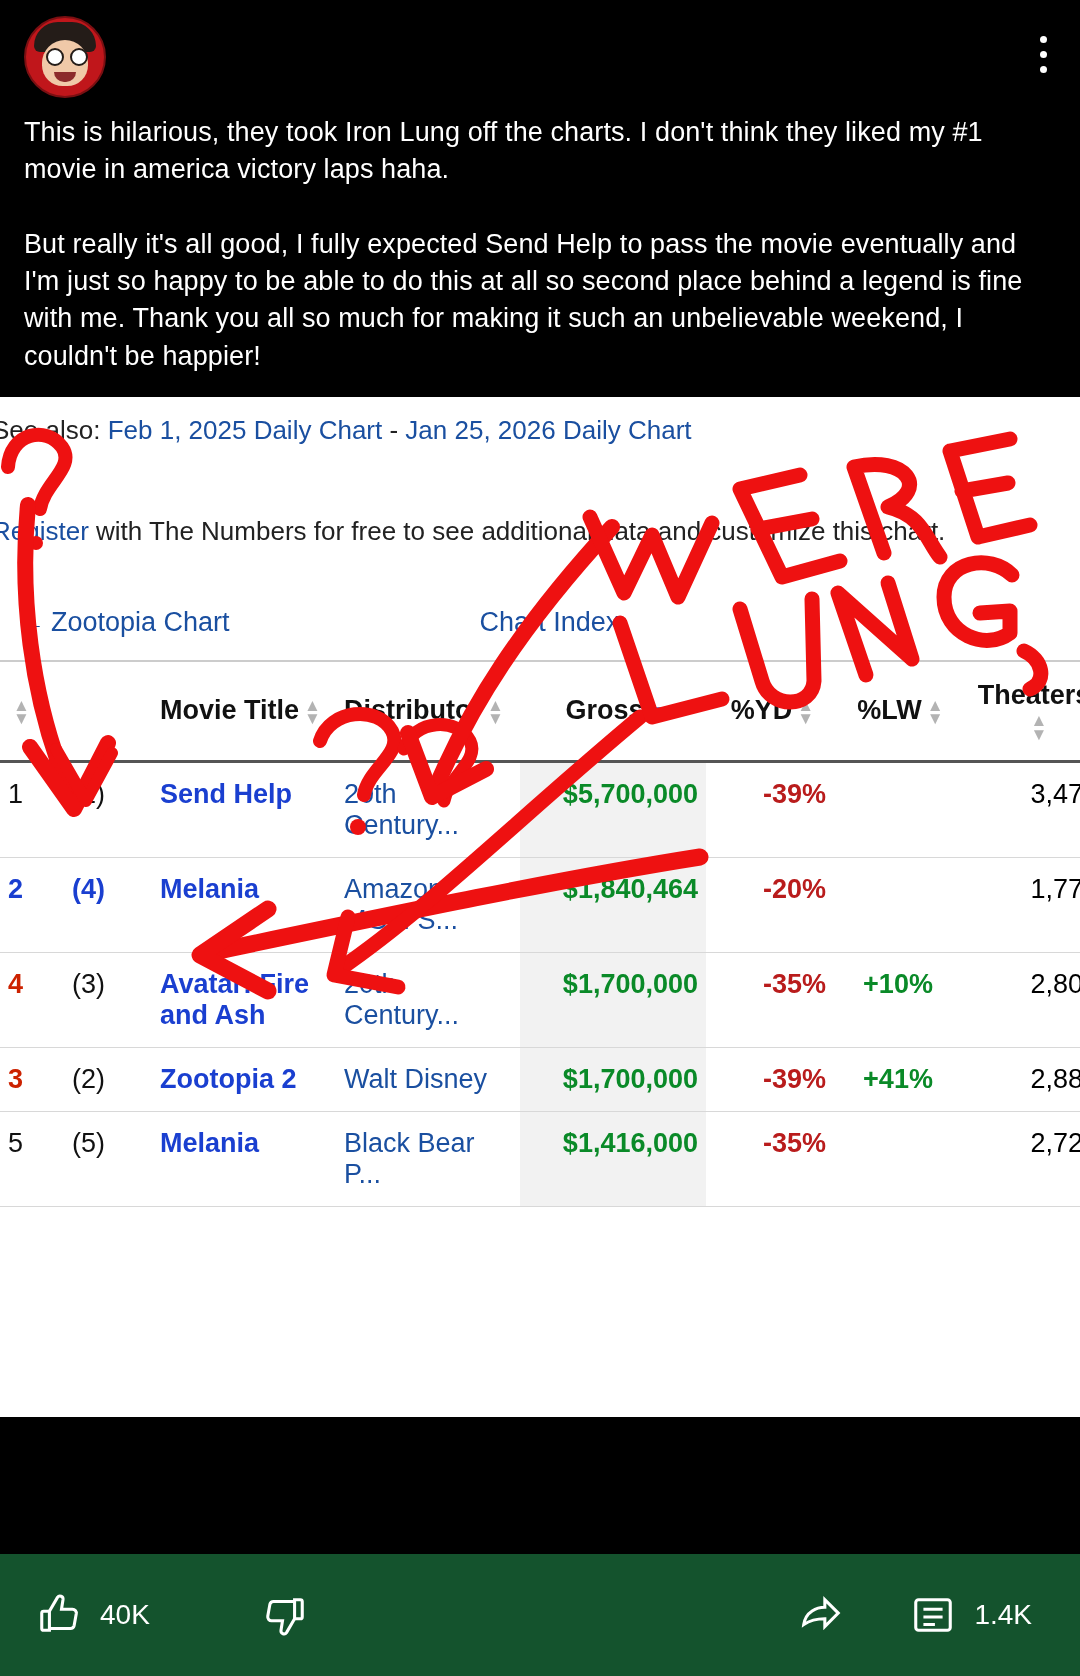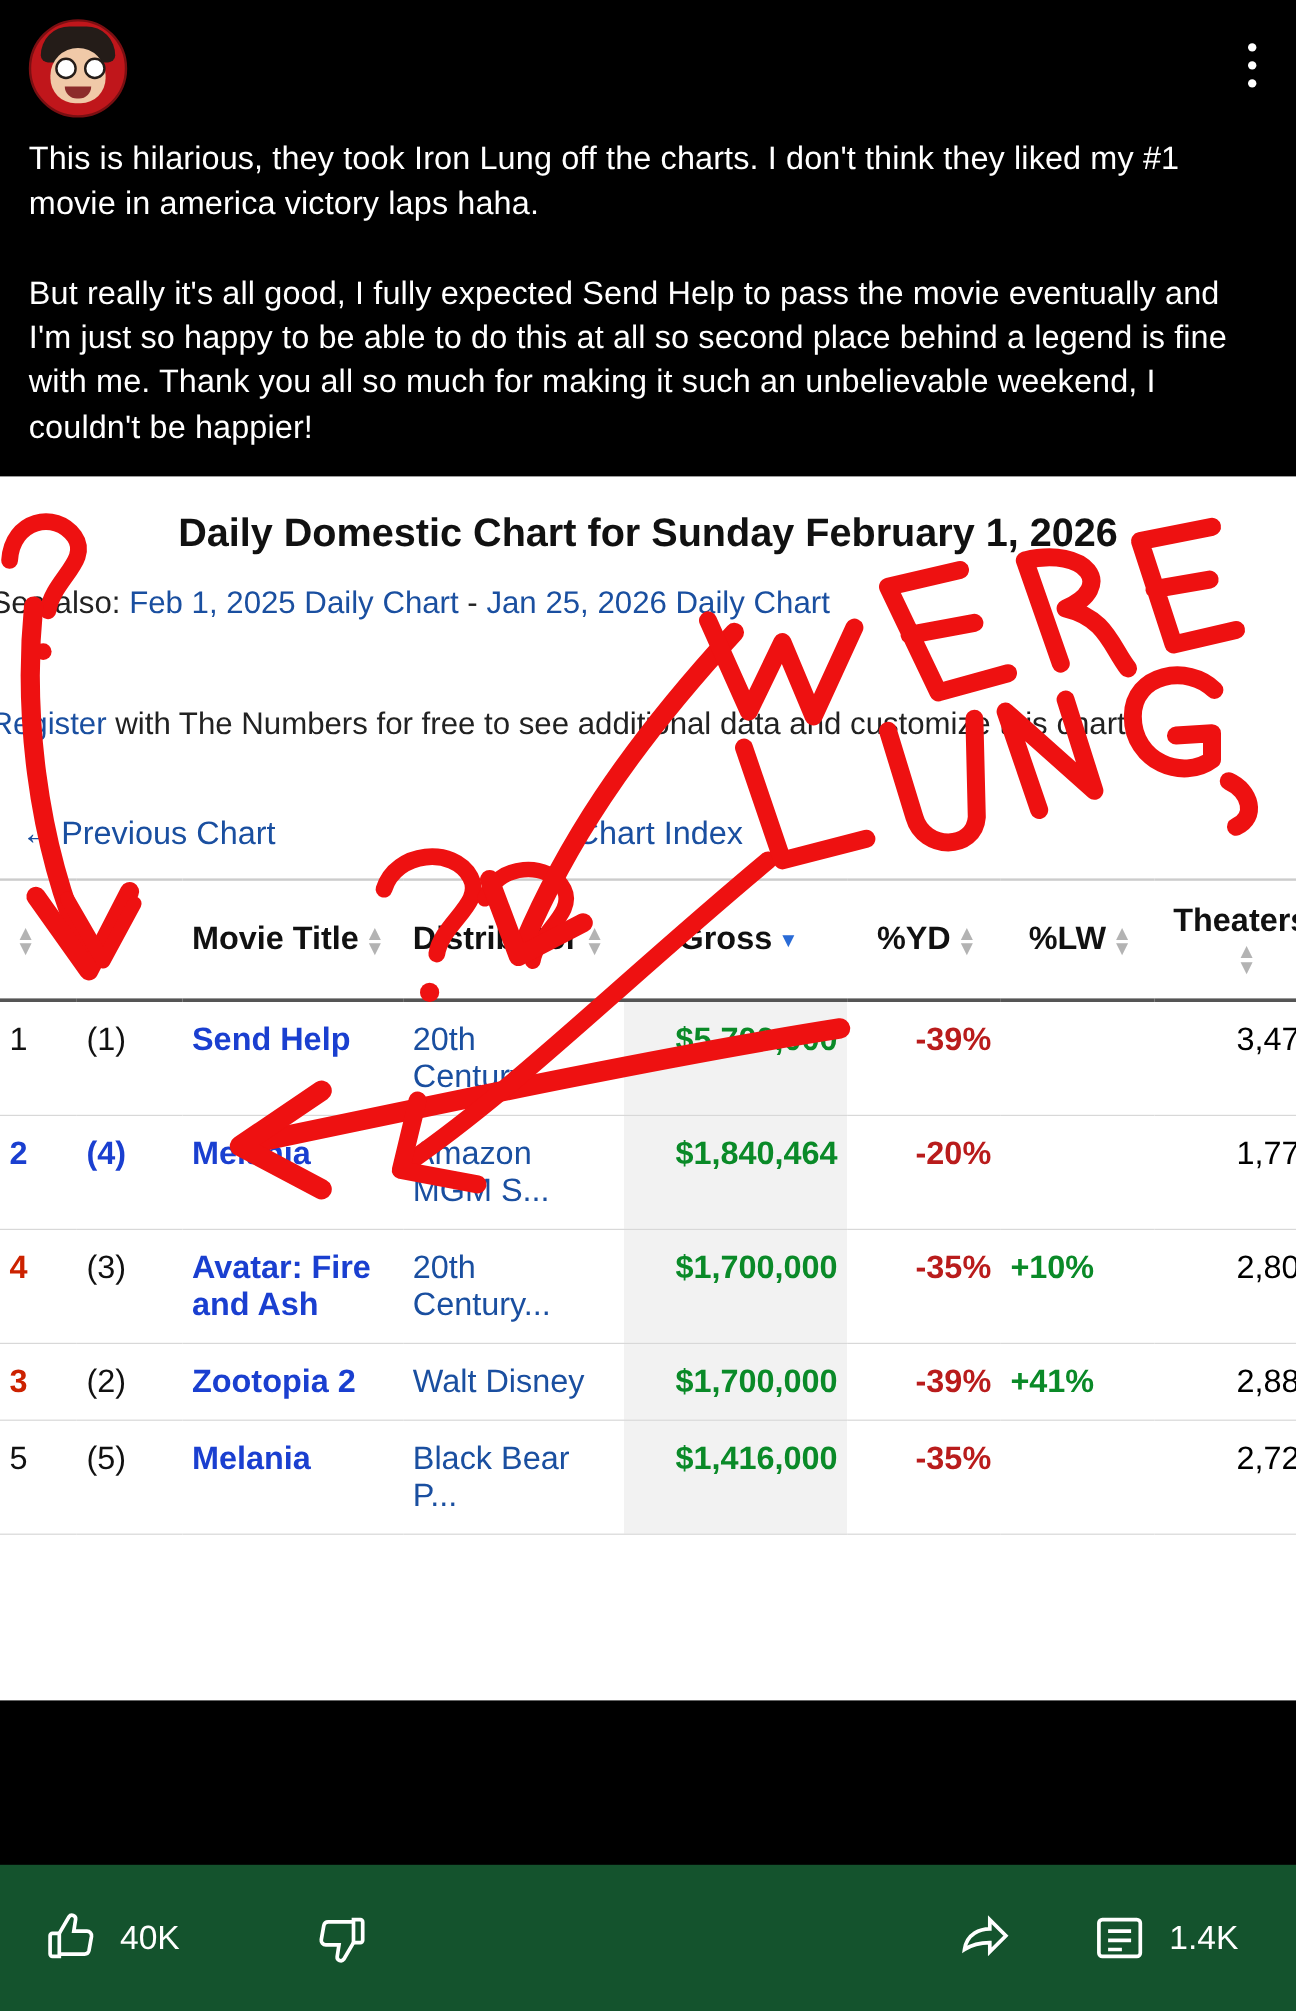"Daily Domestic Chart for Sunday" div.chart-title { html: <div>Daily Domestic Chart for Sunday February 1, 2026</div> -> none }
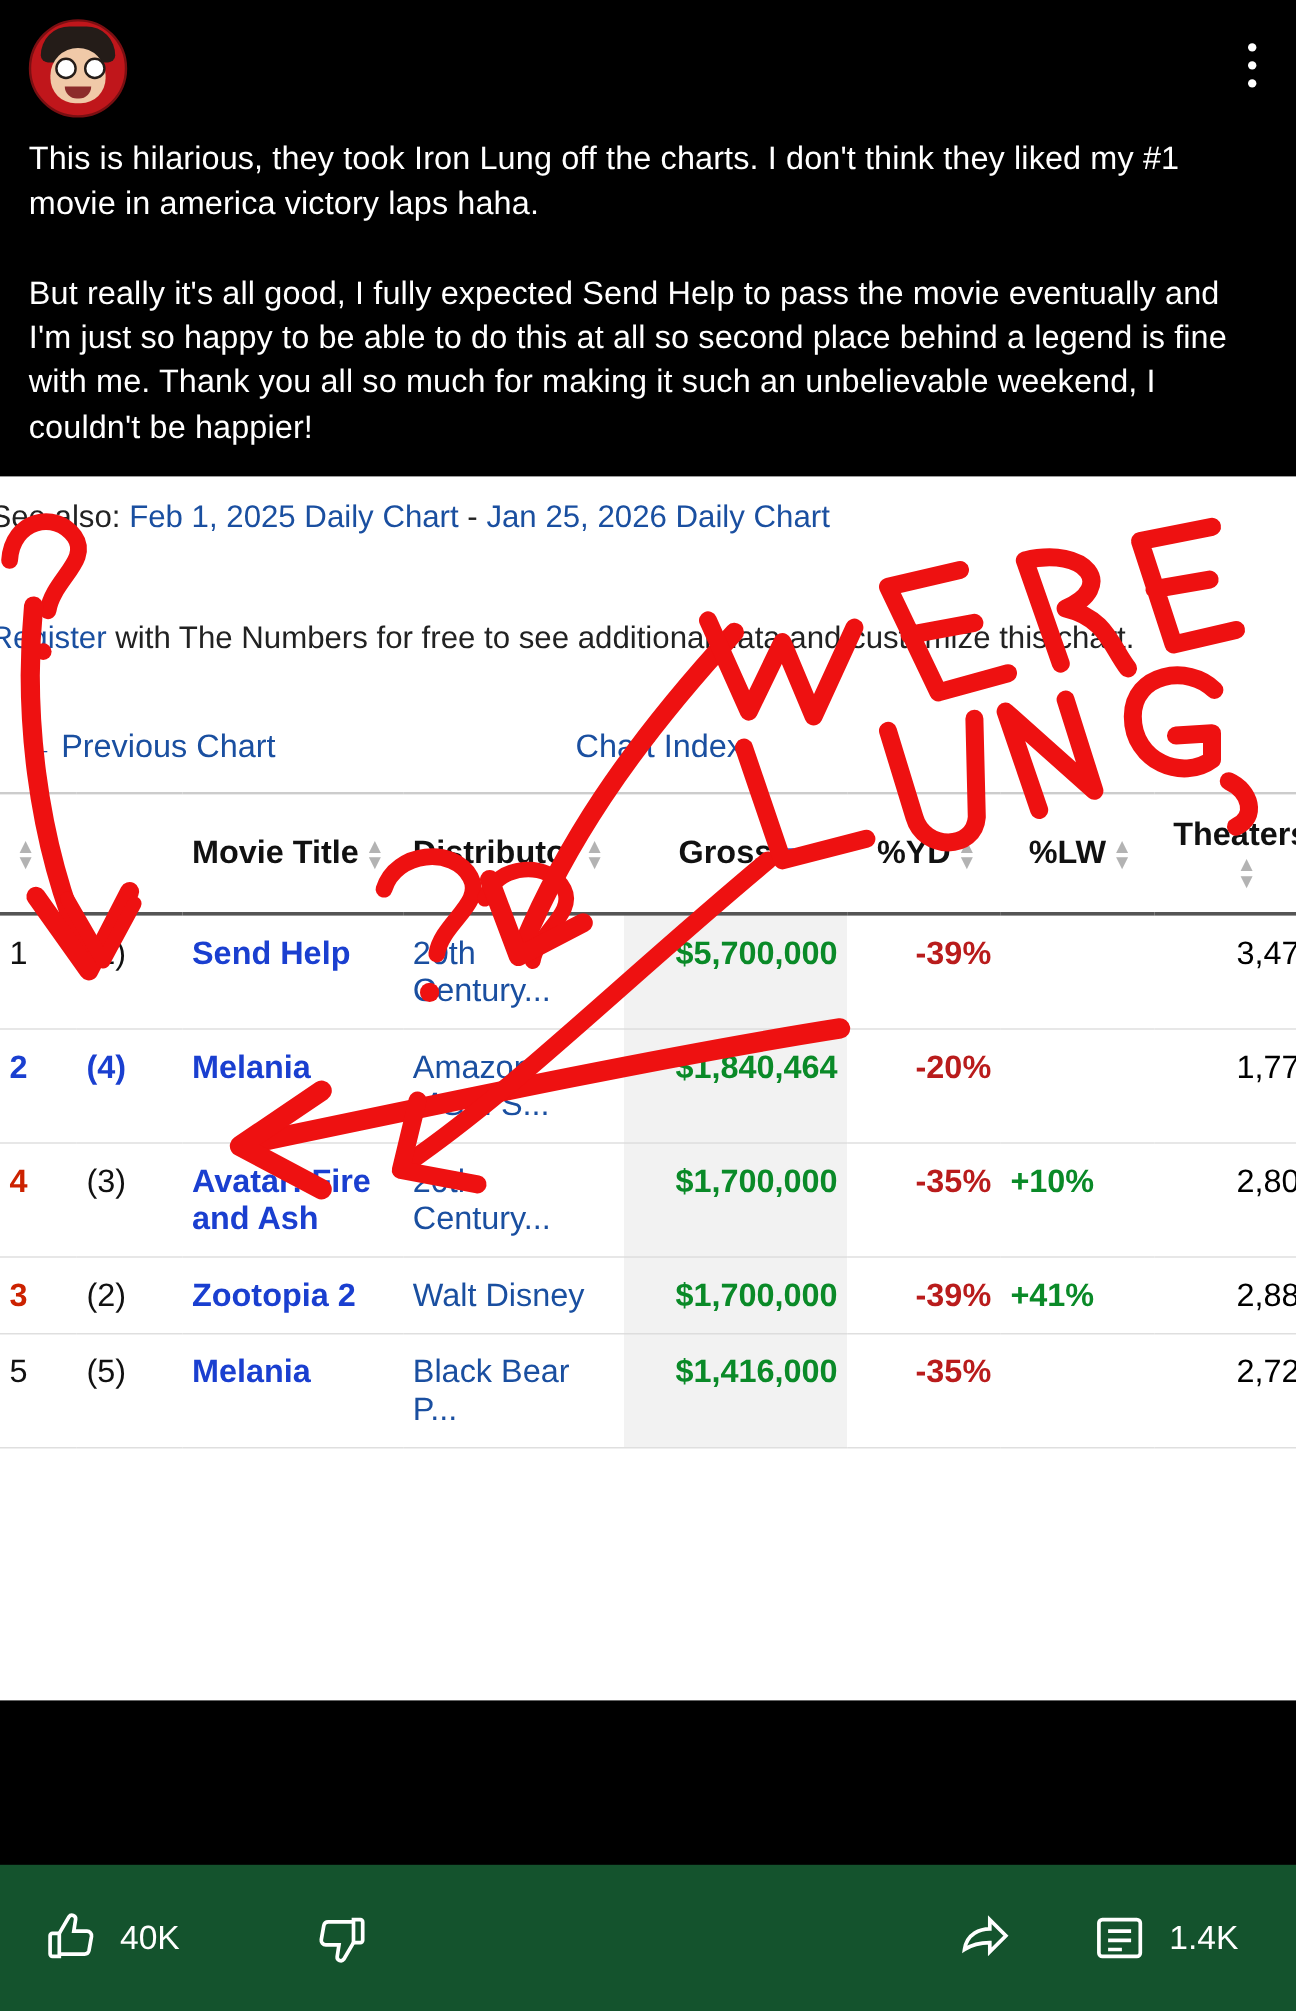"Previous Chart" span { text: Previous -> Zootopia }
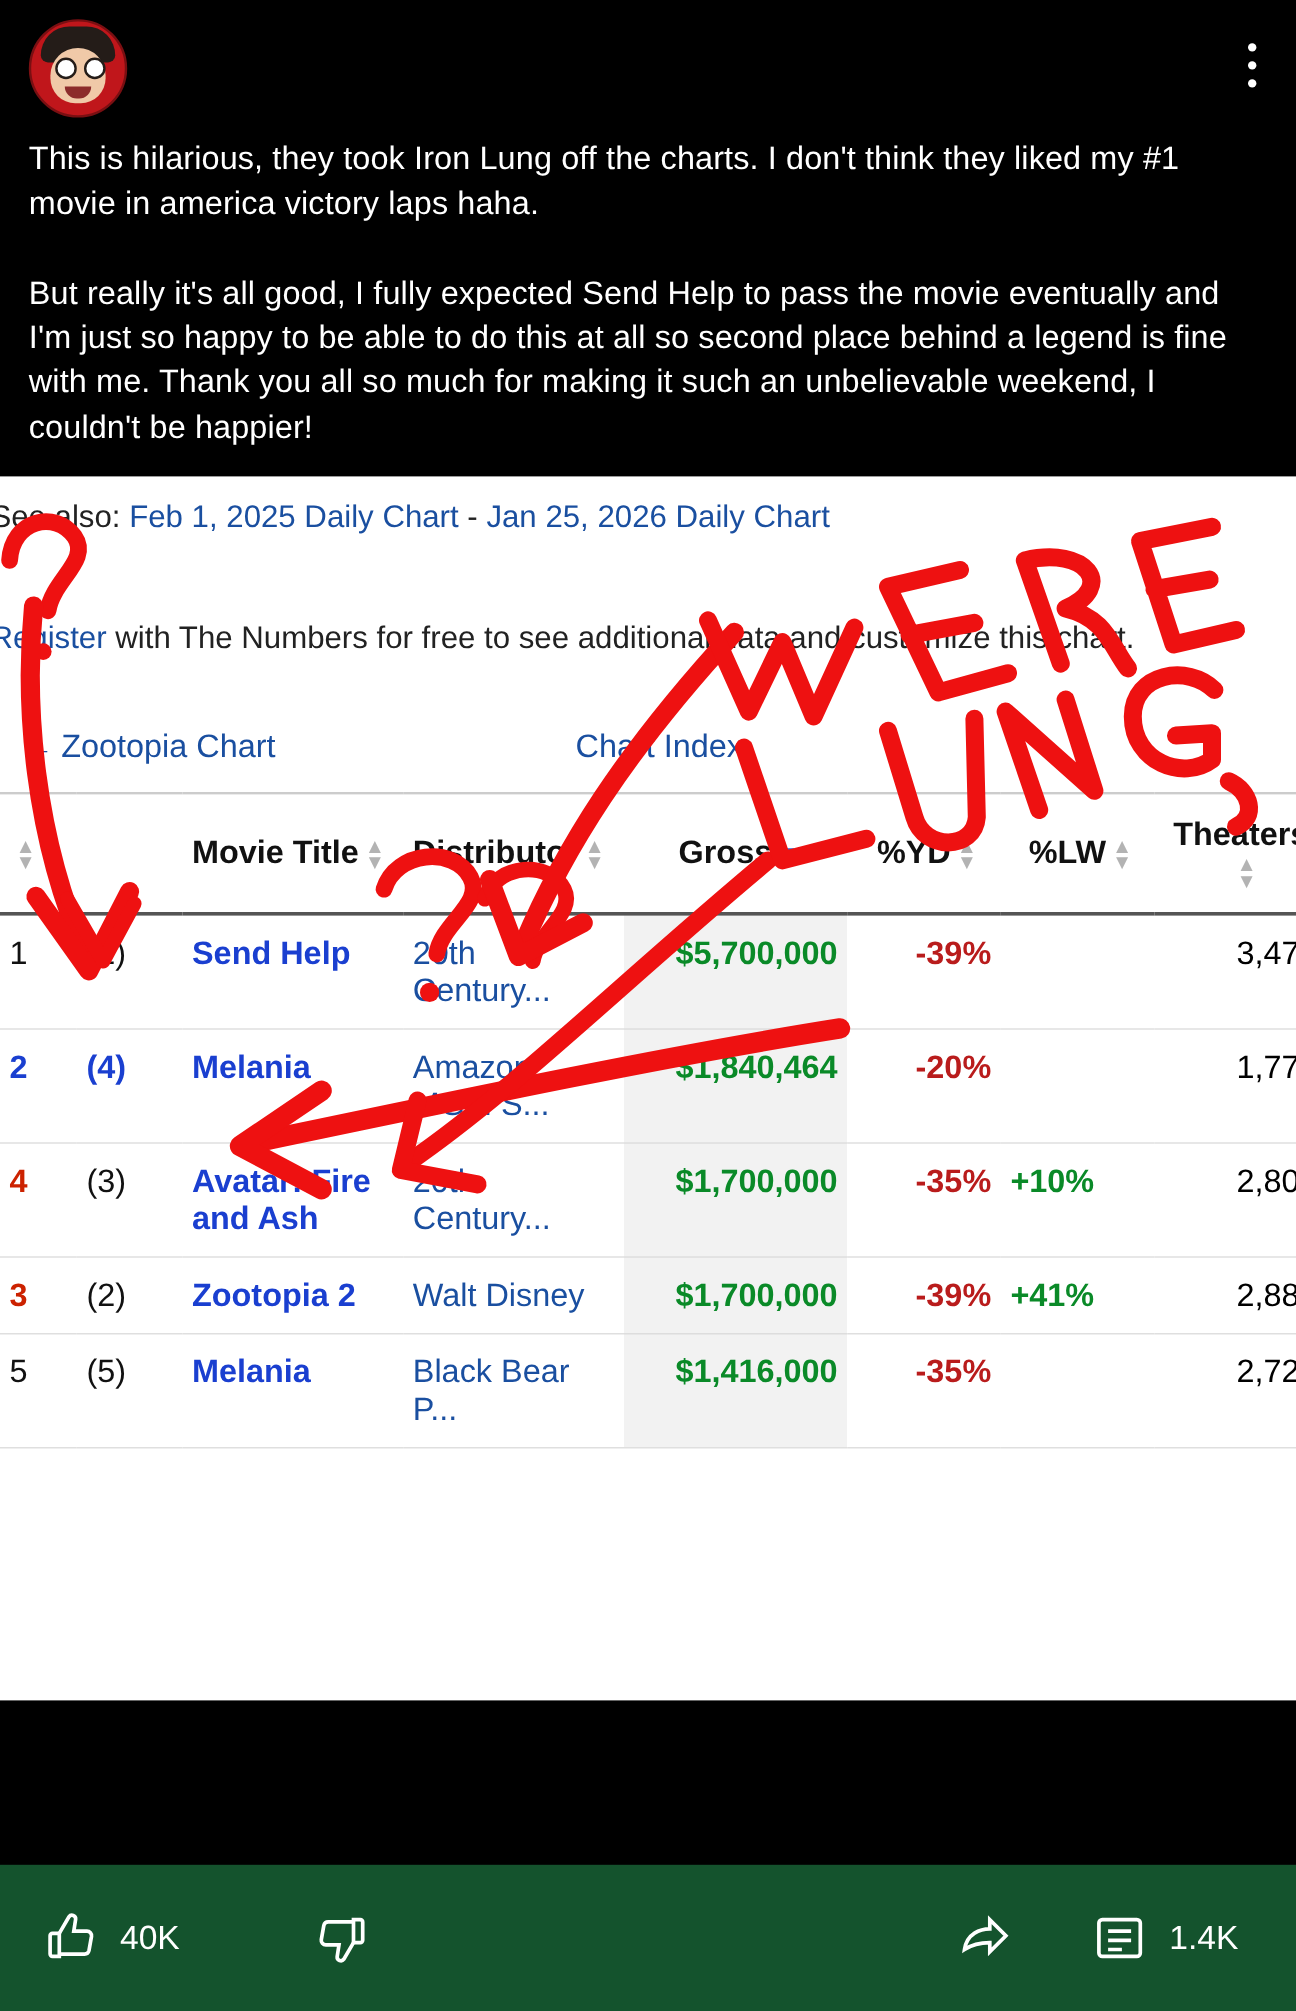"+10%" .col-lw { text-align: left -> center }
